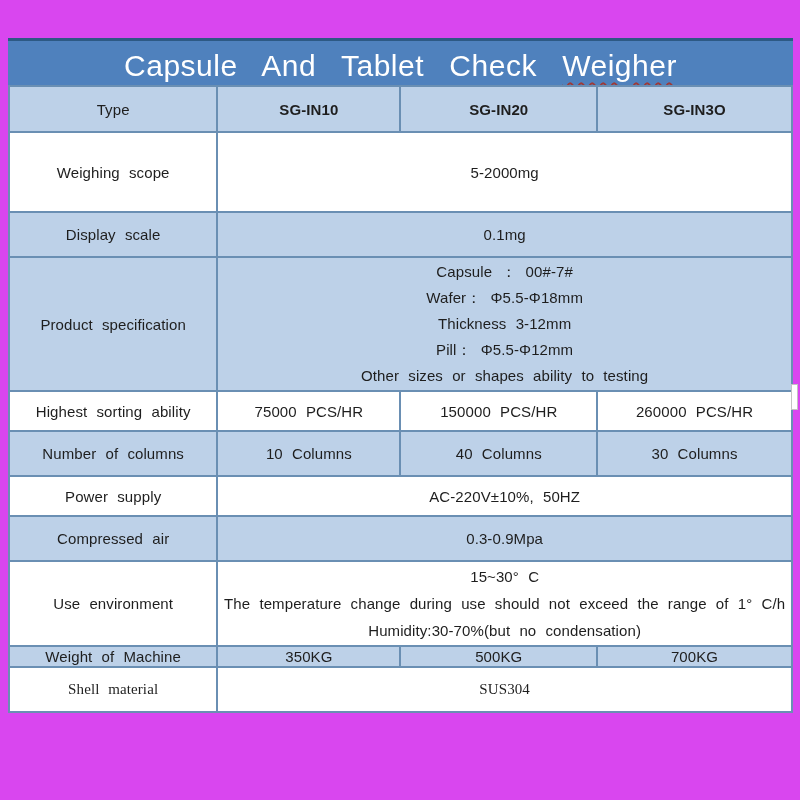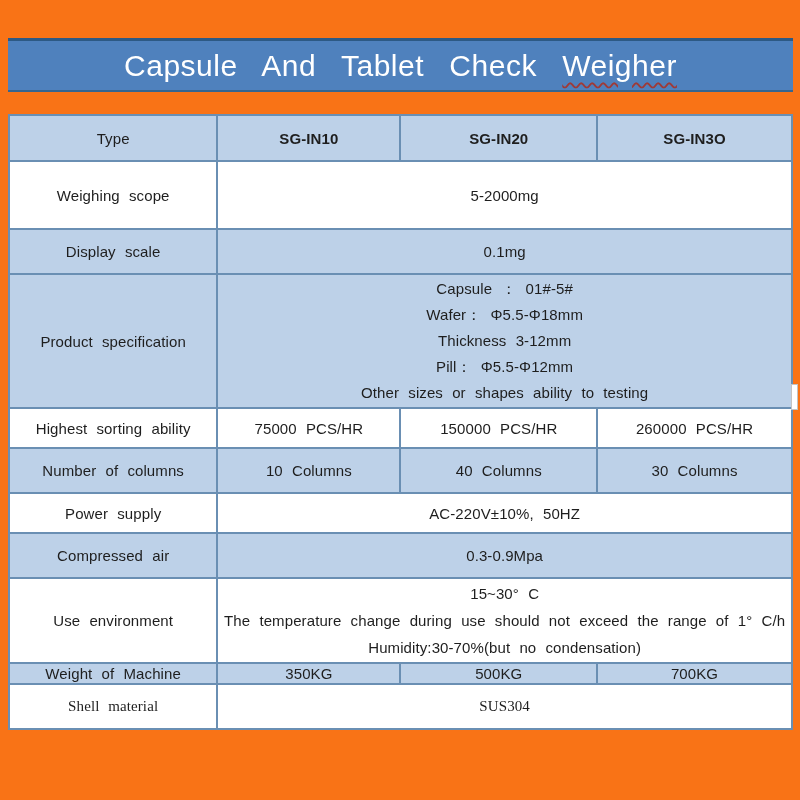"Capsule And Tablet Check Weigher" .page { background: #f97316 -> #d946ef }
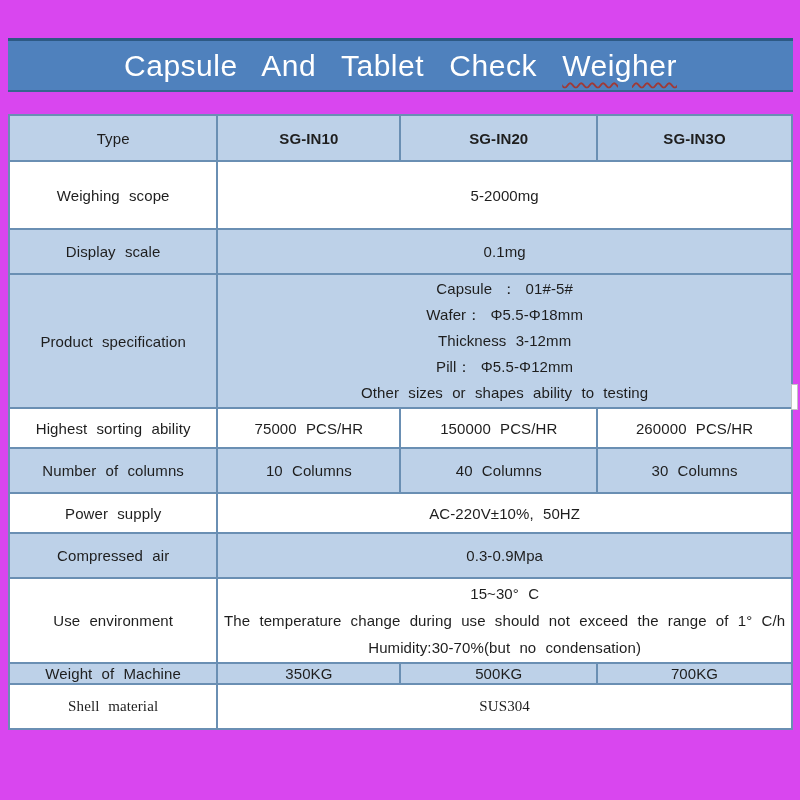"Type" .table-wrap { top: 114px -> 85px }
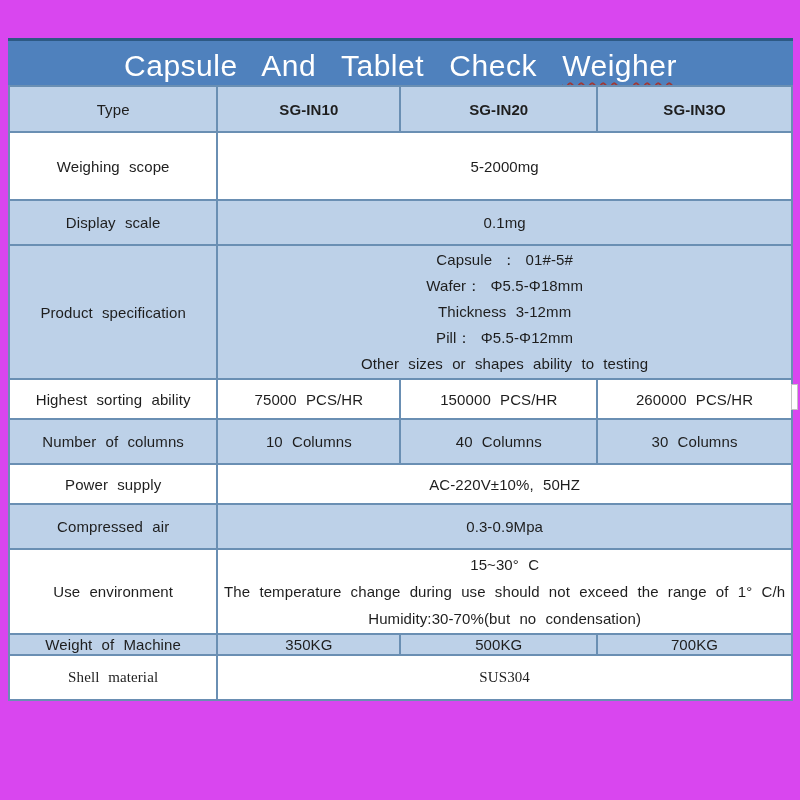"Weighing scope" tr.h80 { height: 68px -> 80px }
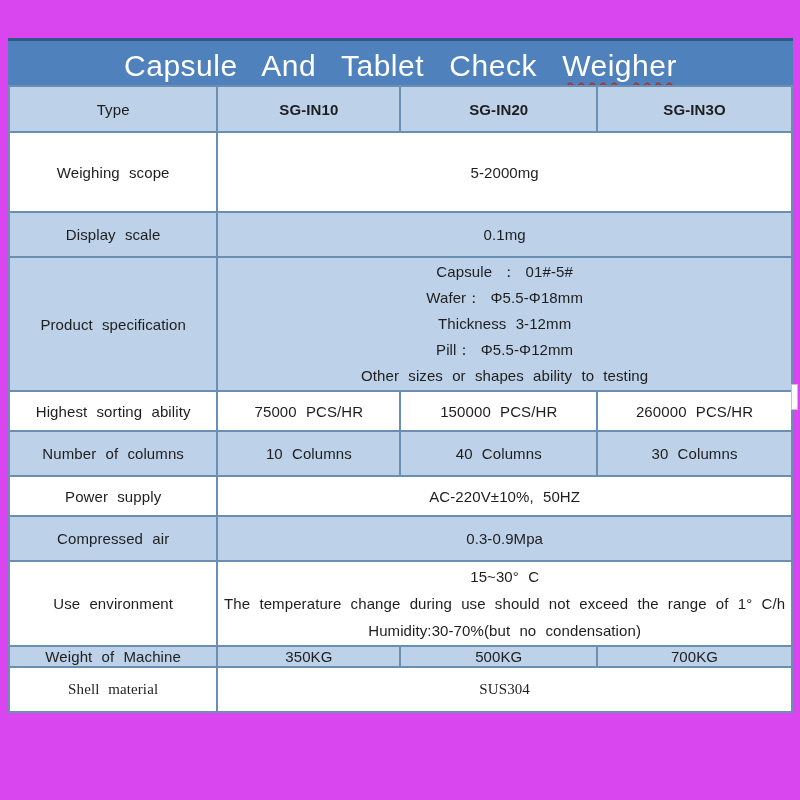"Capsule ： 01#-5#" div { text: 01#-5 -> 00#-7 }
